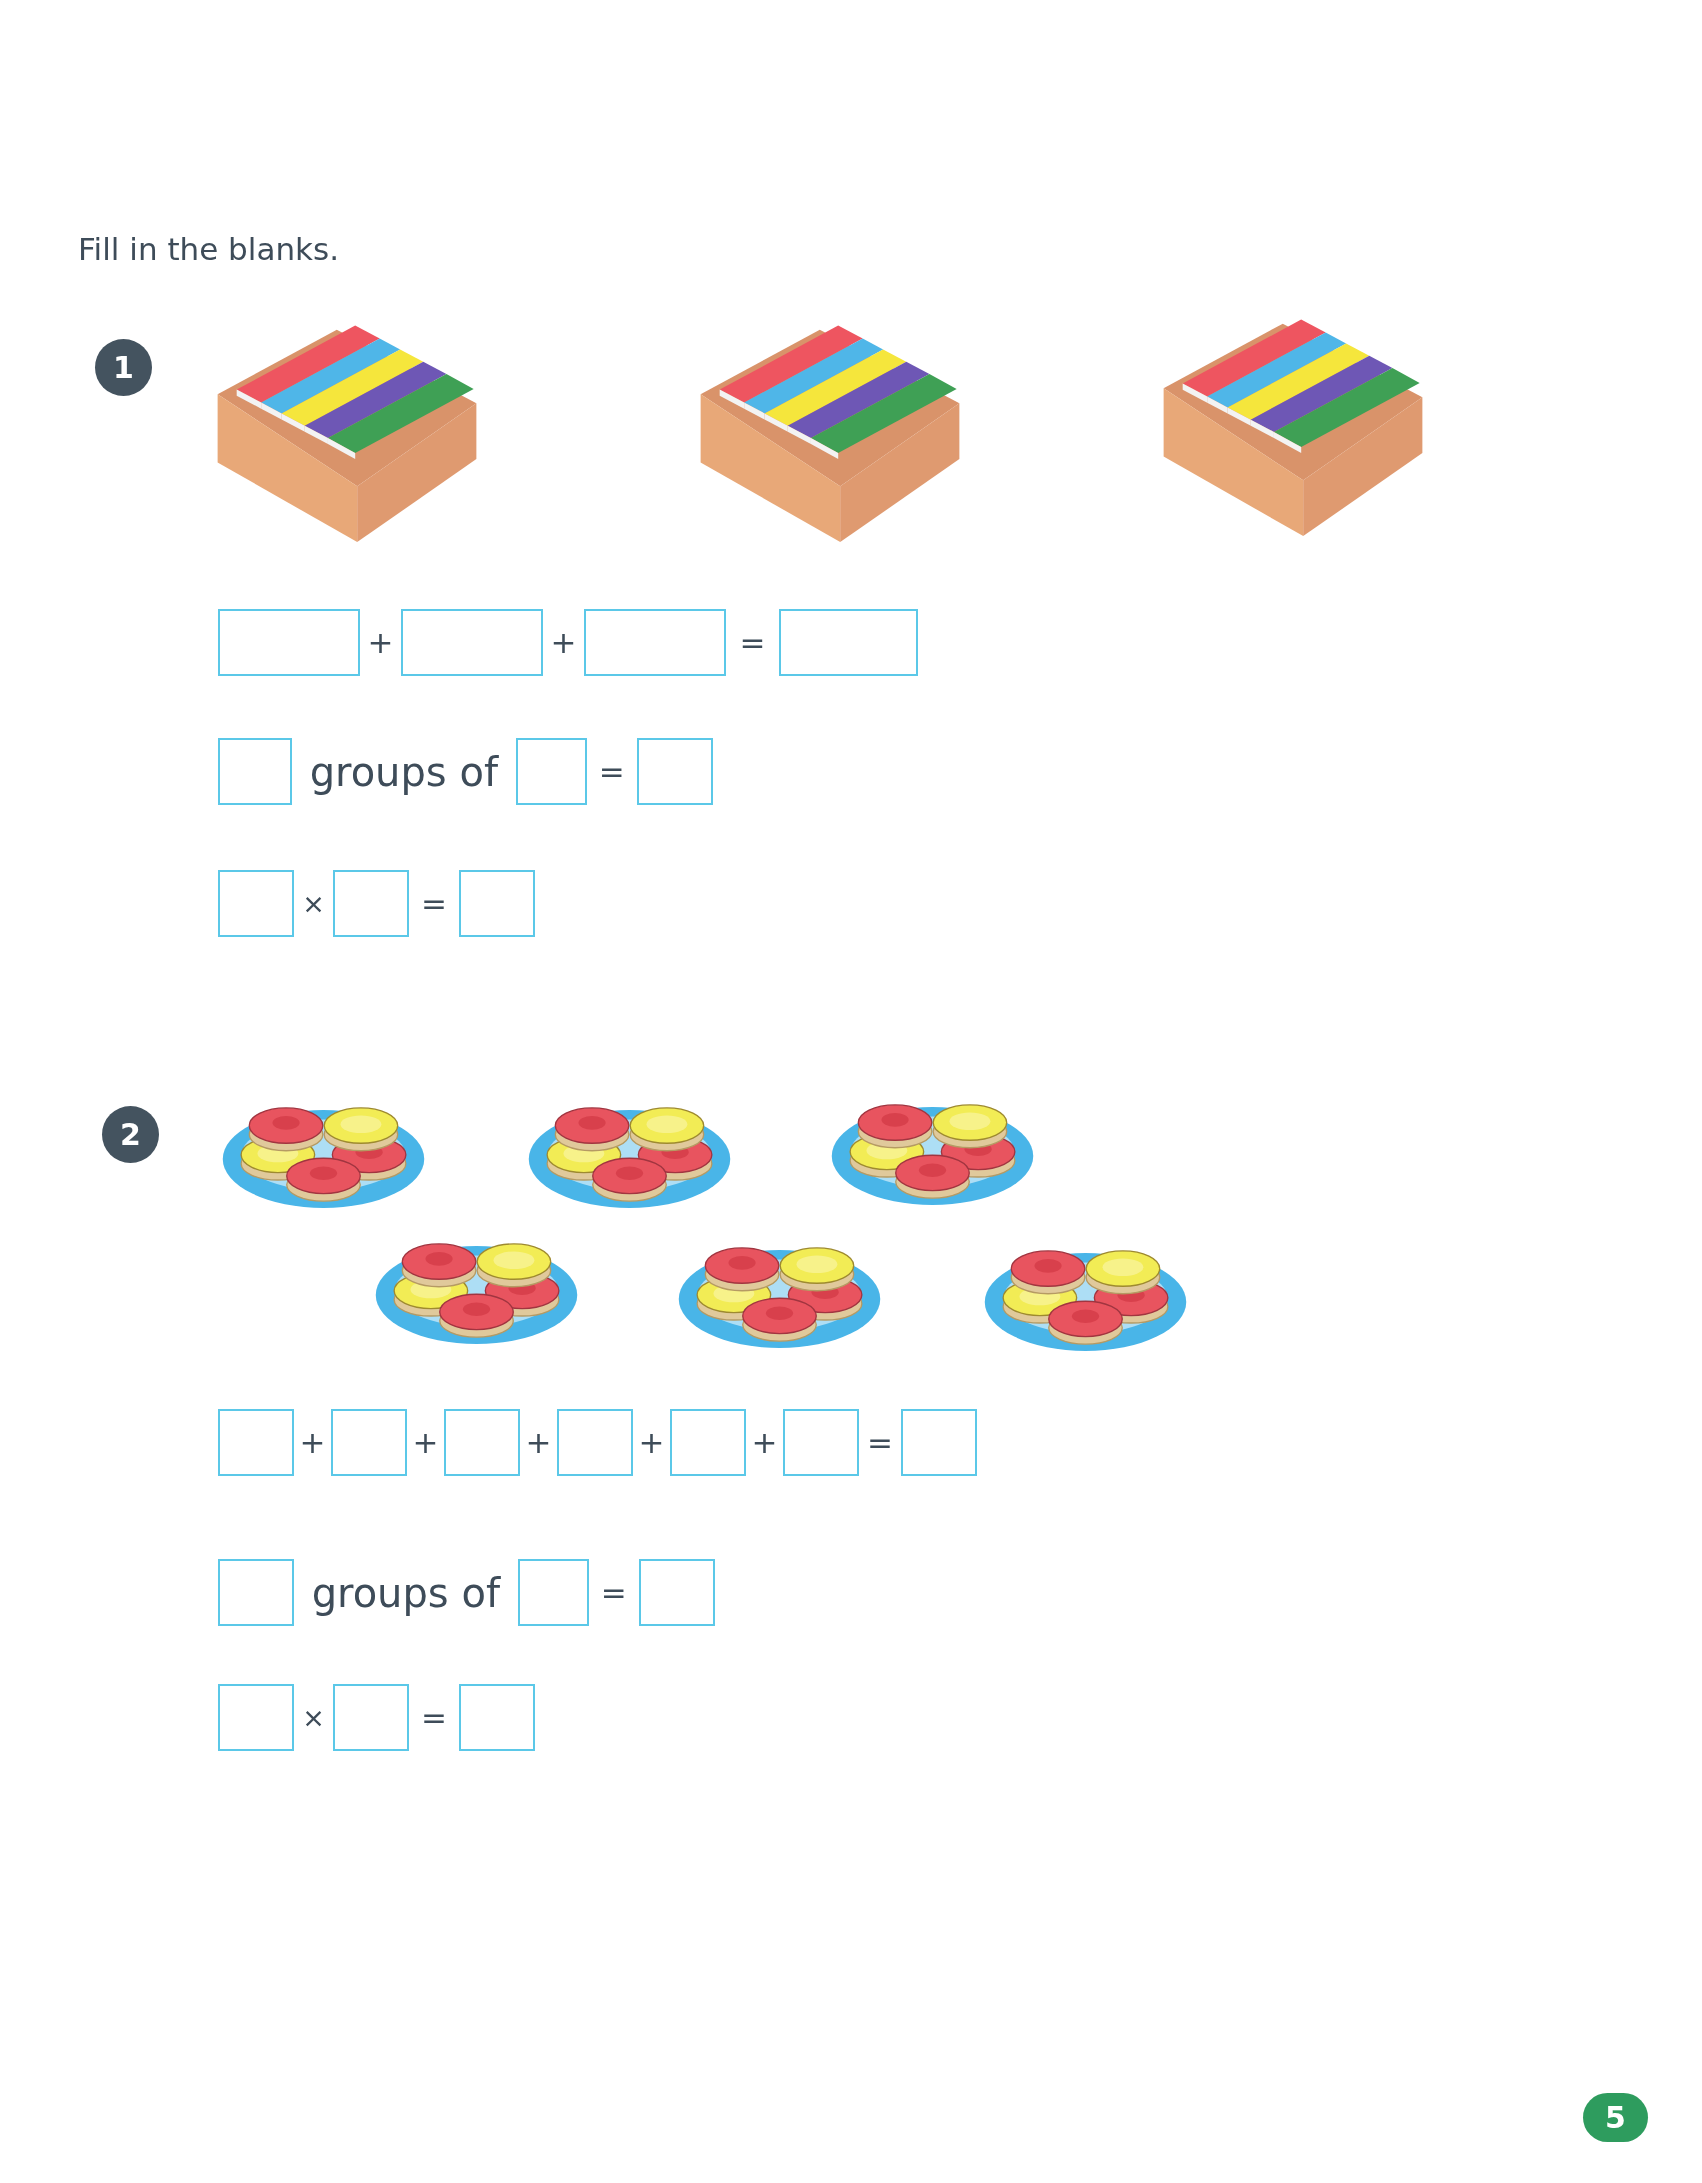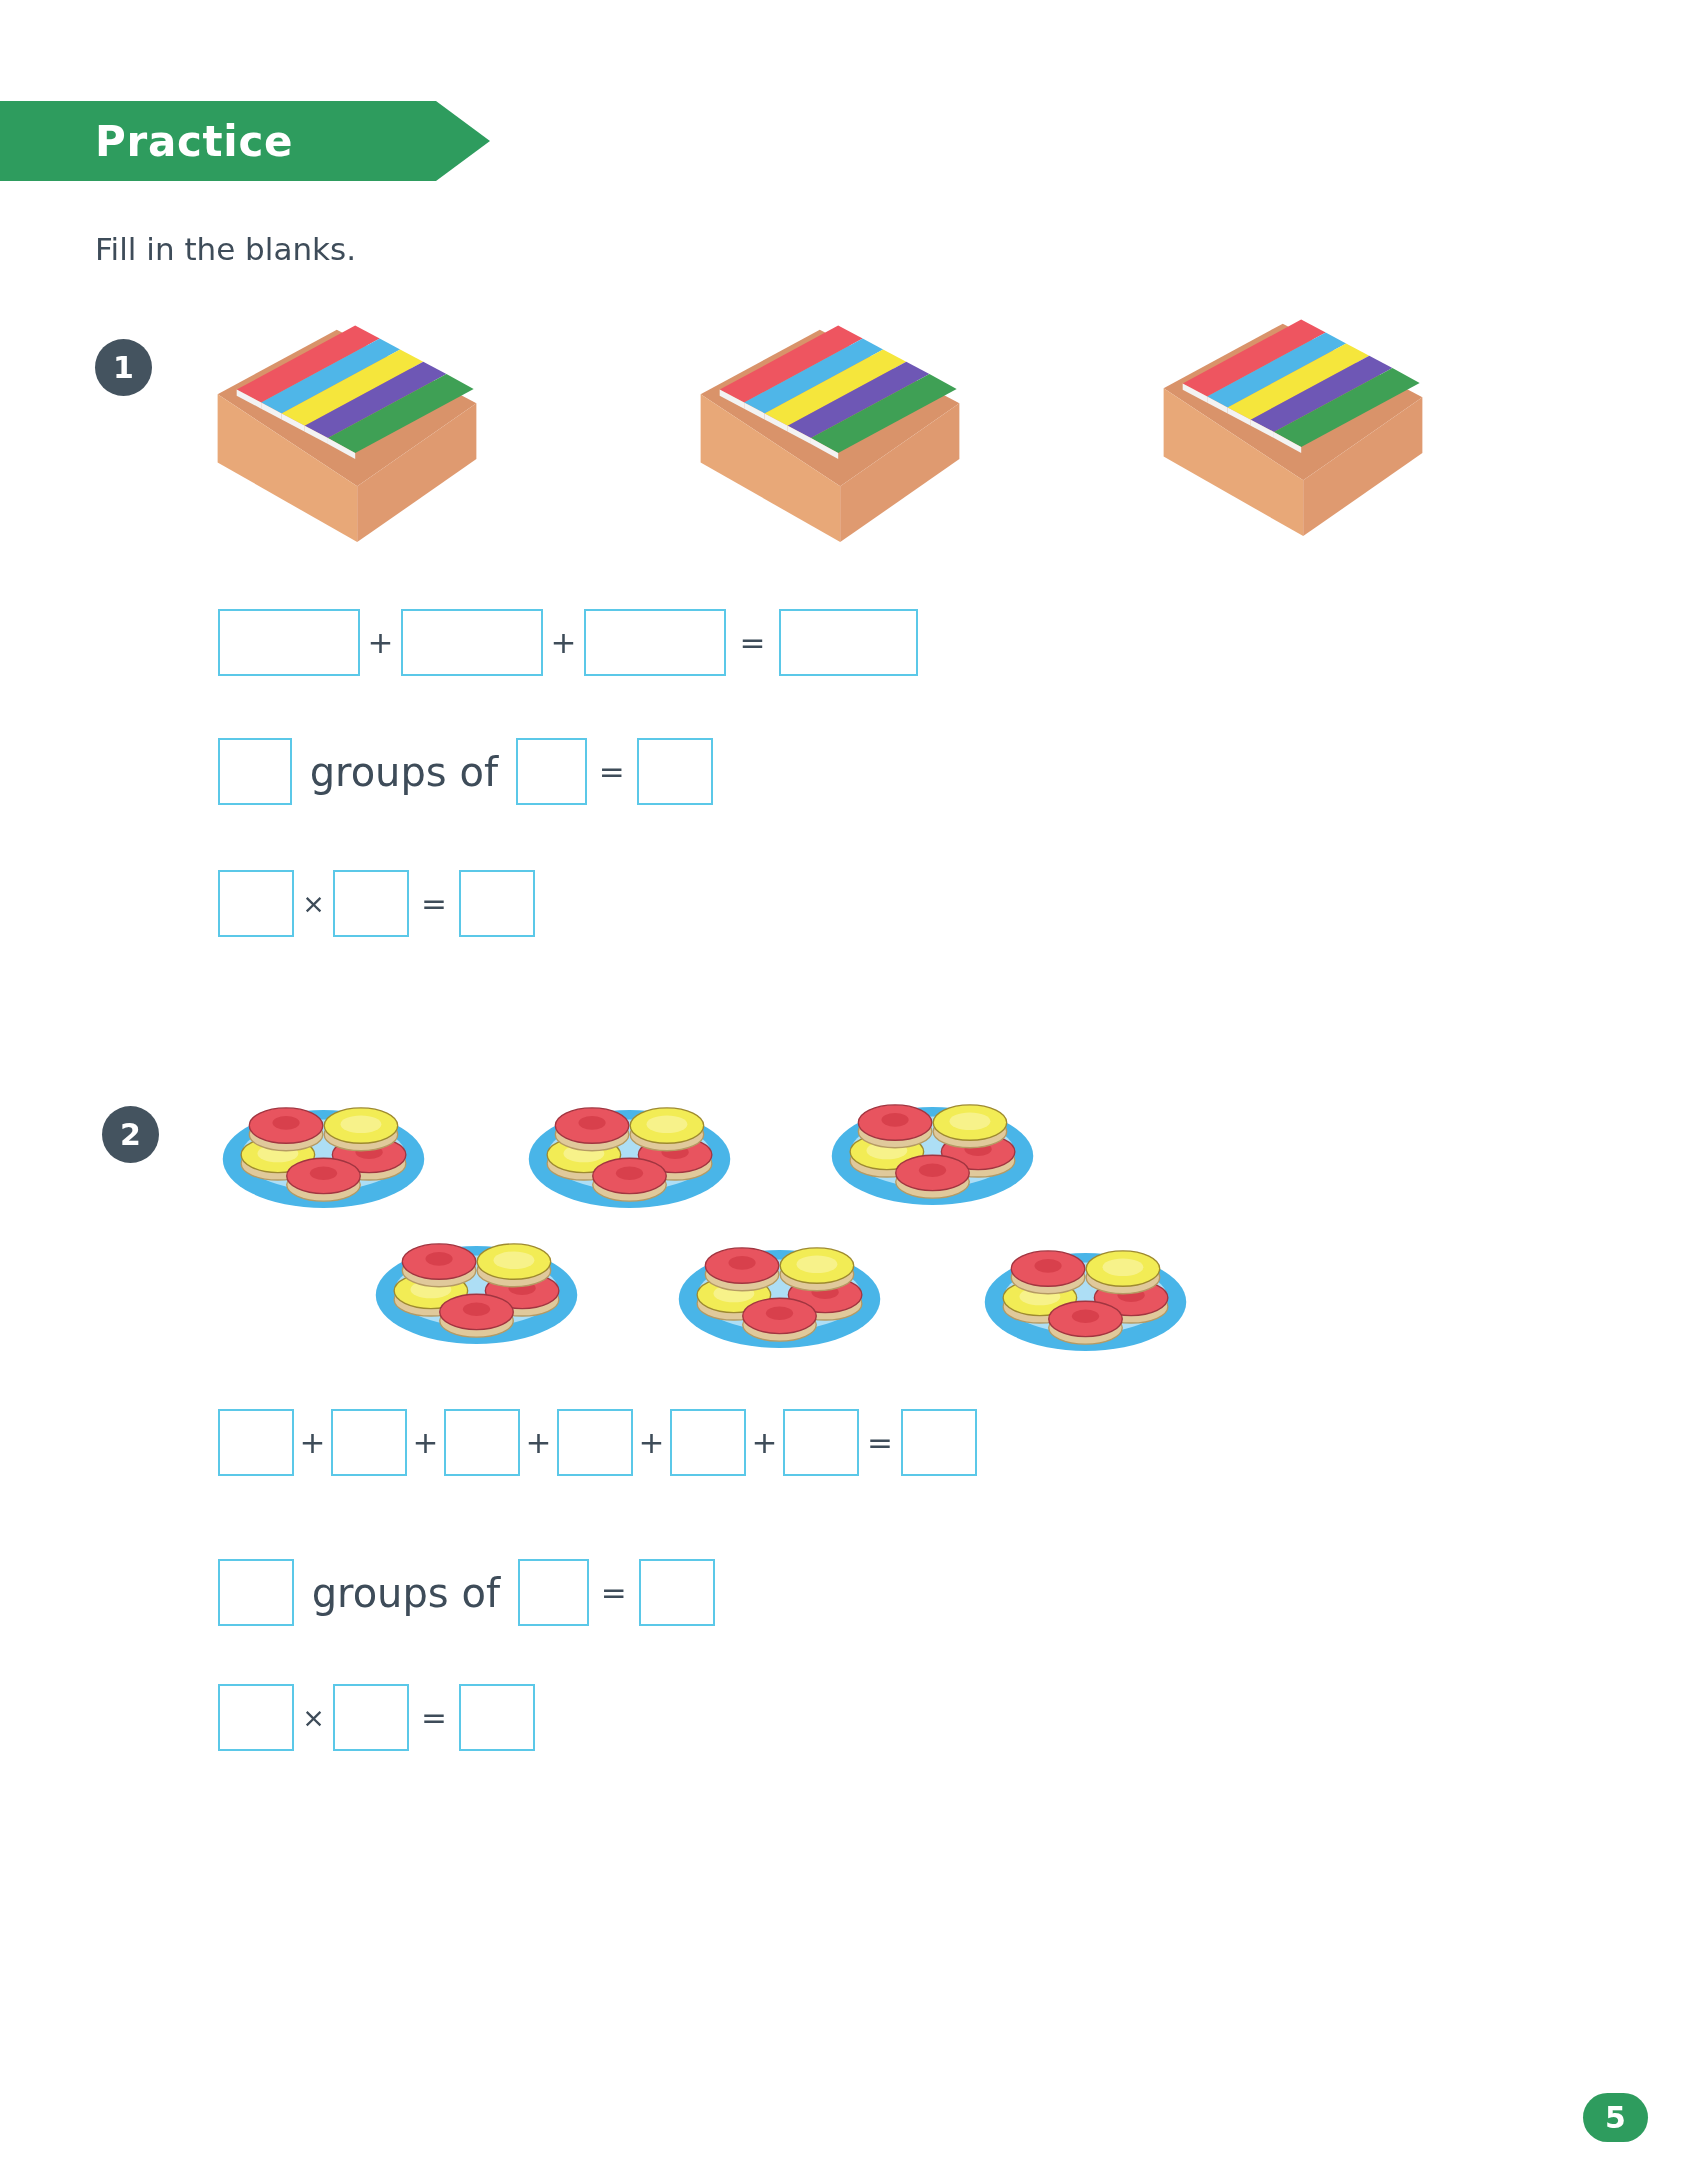"Practice" div.banner-wrap { html: <div> <div> <span>Practice</span> </div> </div> -> none }
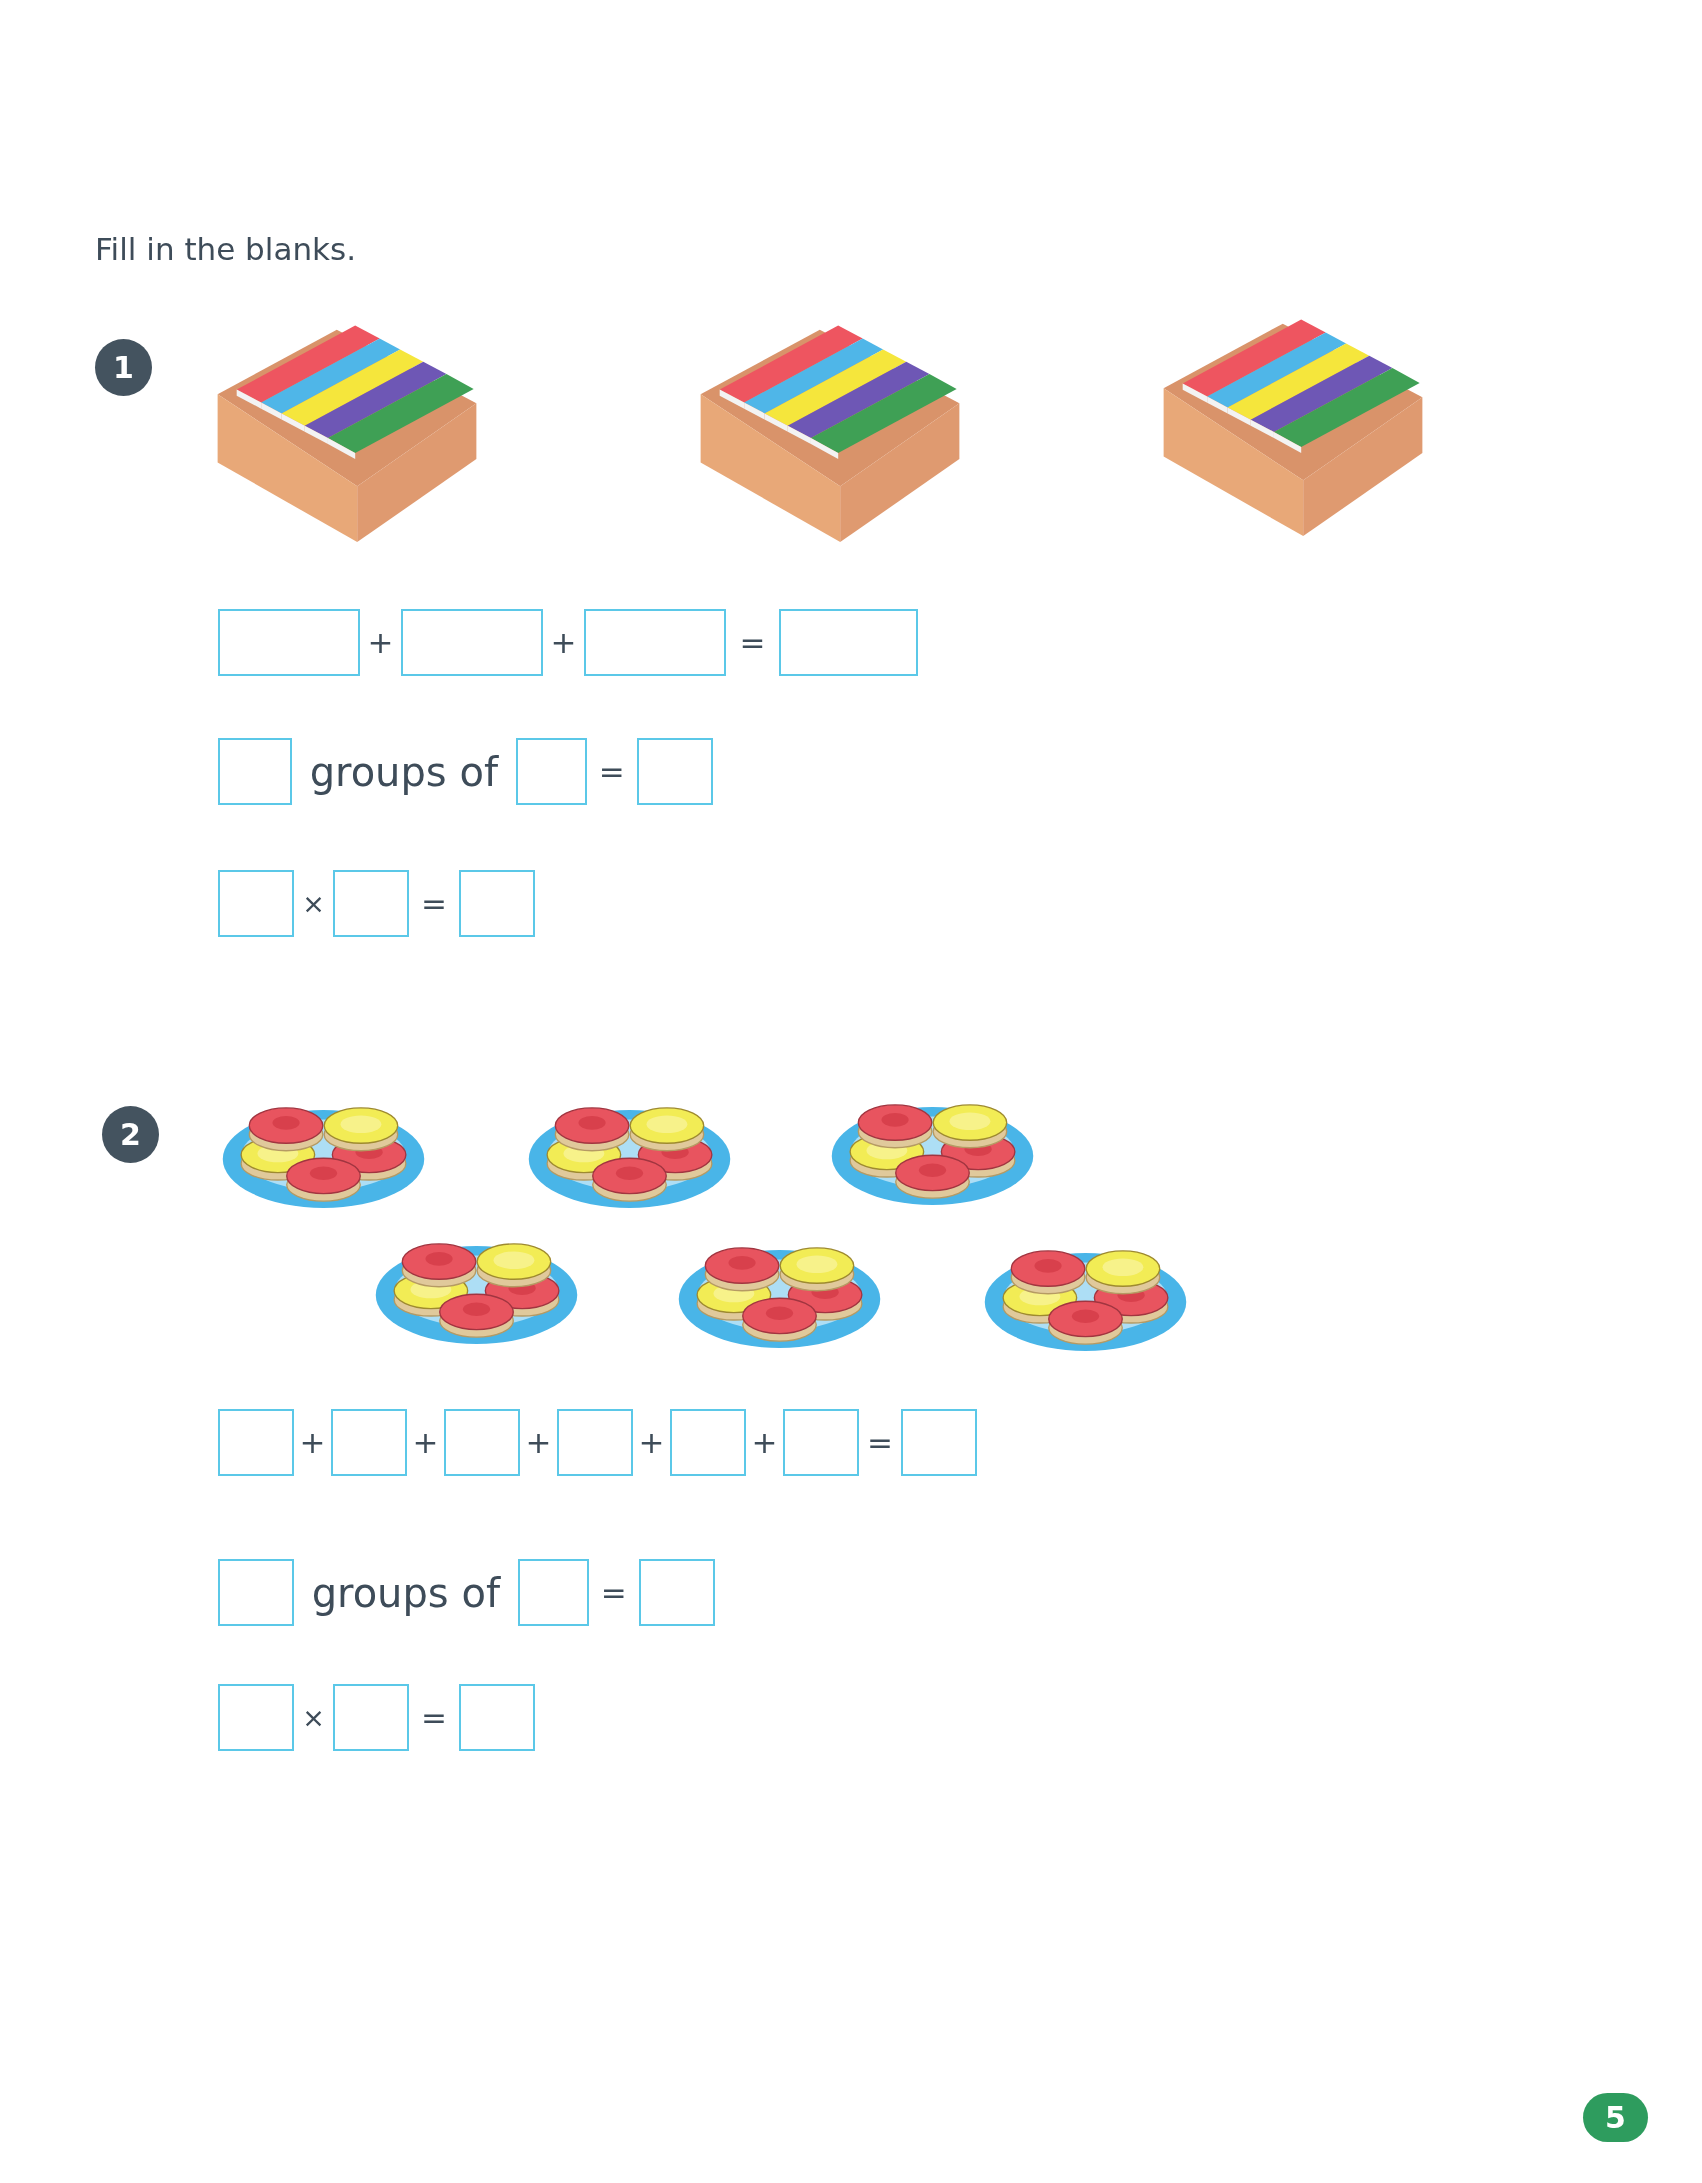"Fill in the blanks." .instruction { left: 95px -> 78px }
